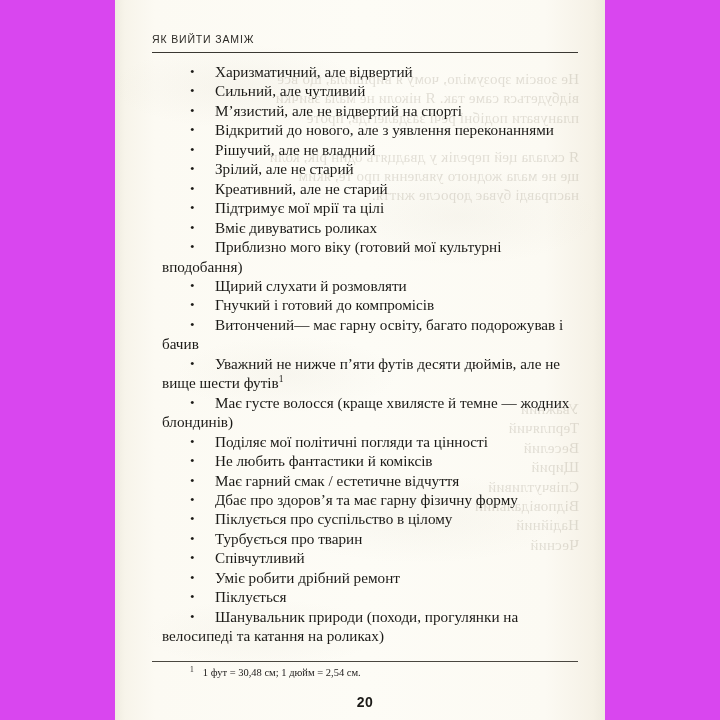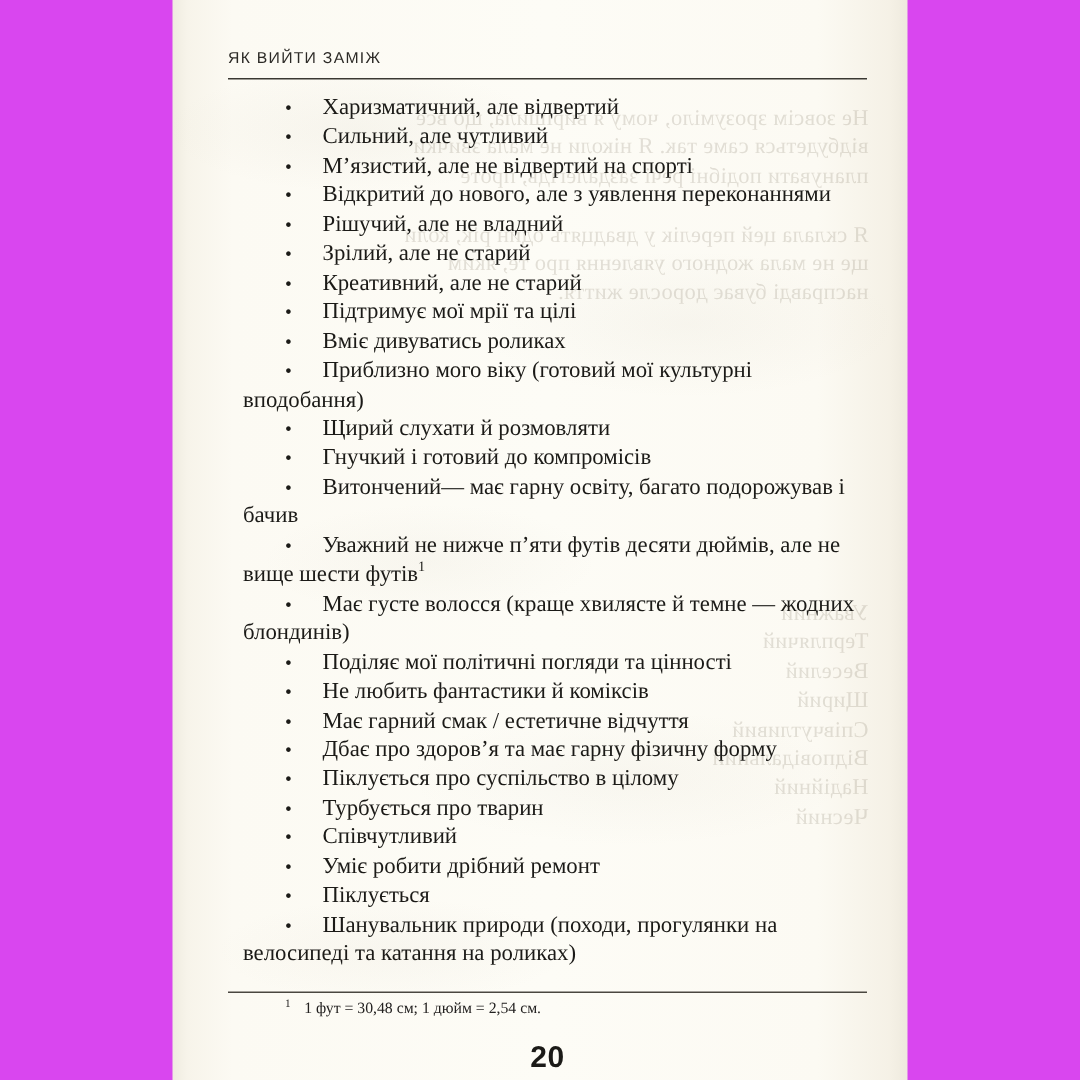"20" .folio { font-size: 20px -> 14px }
